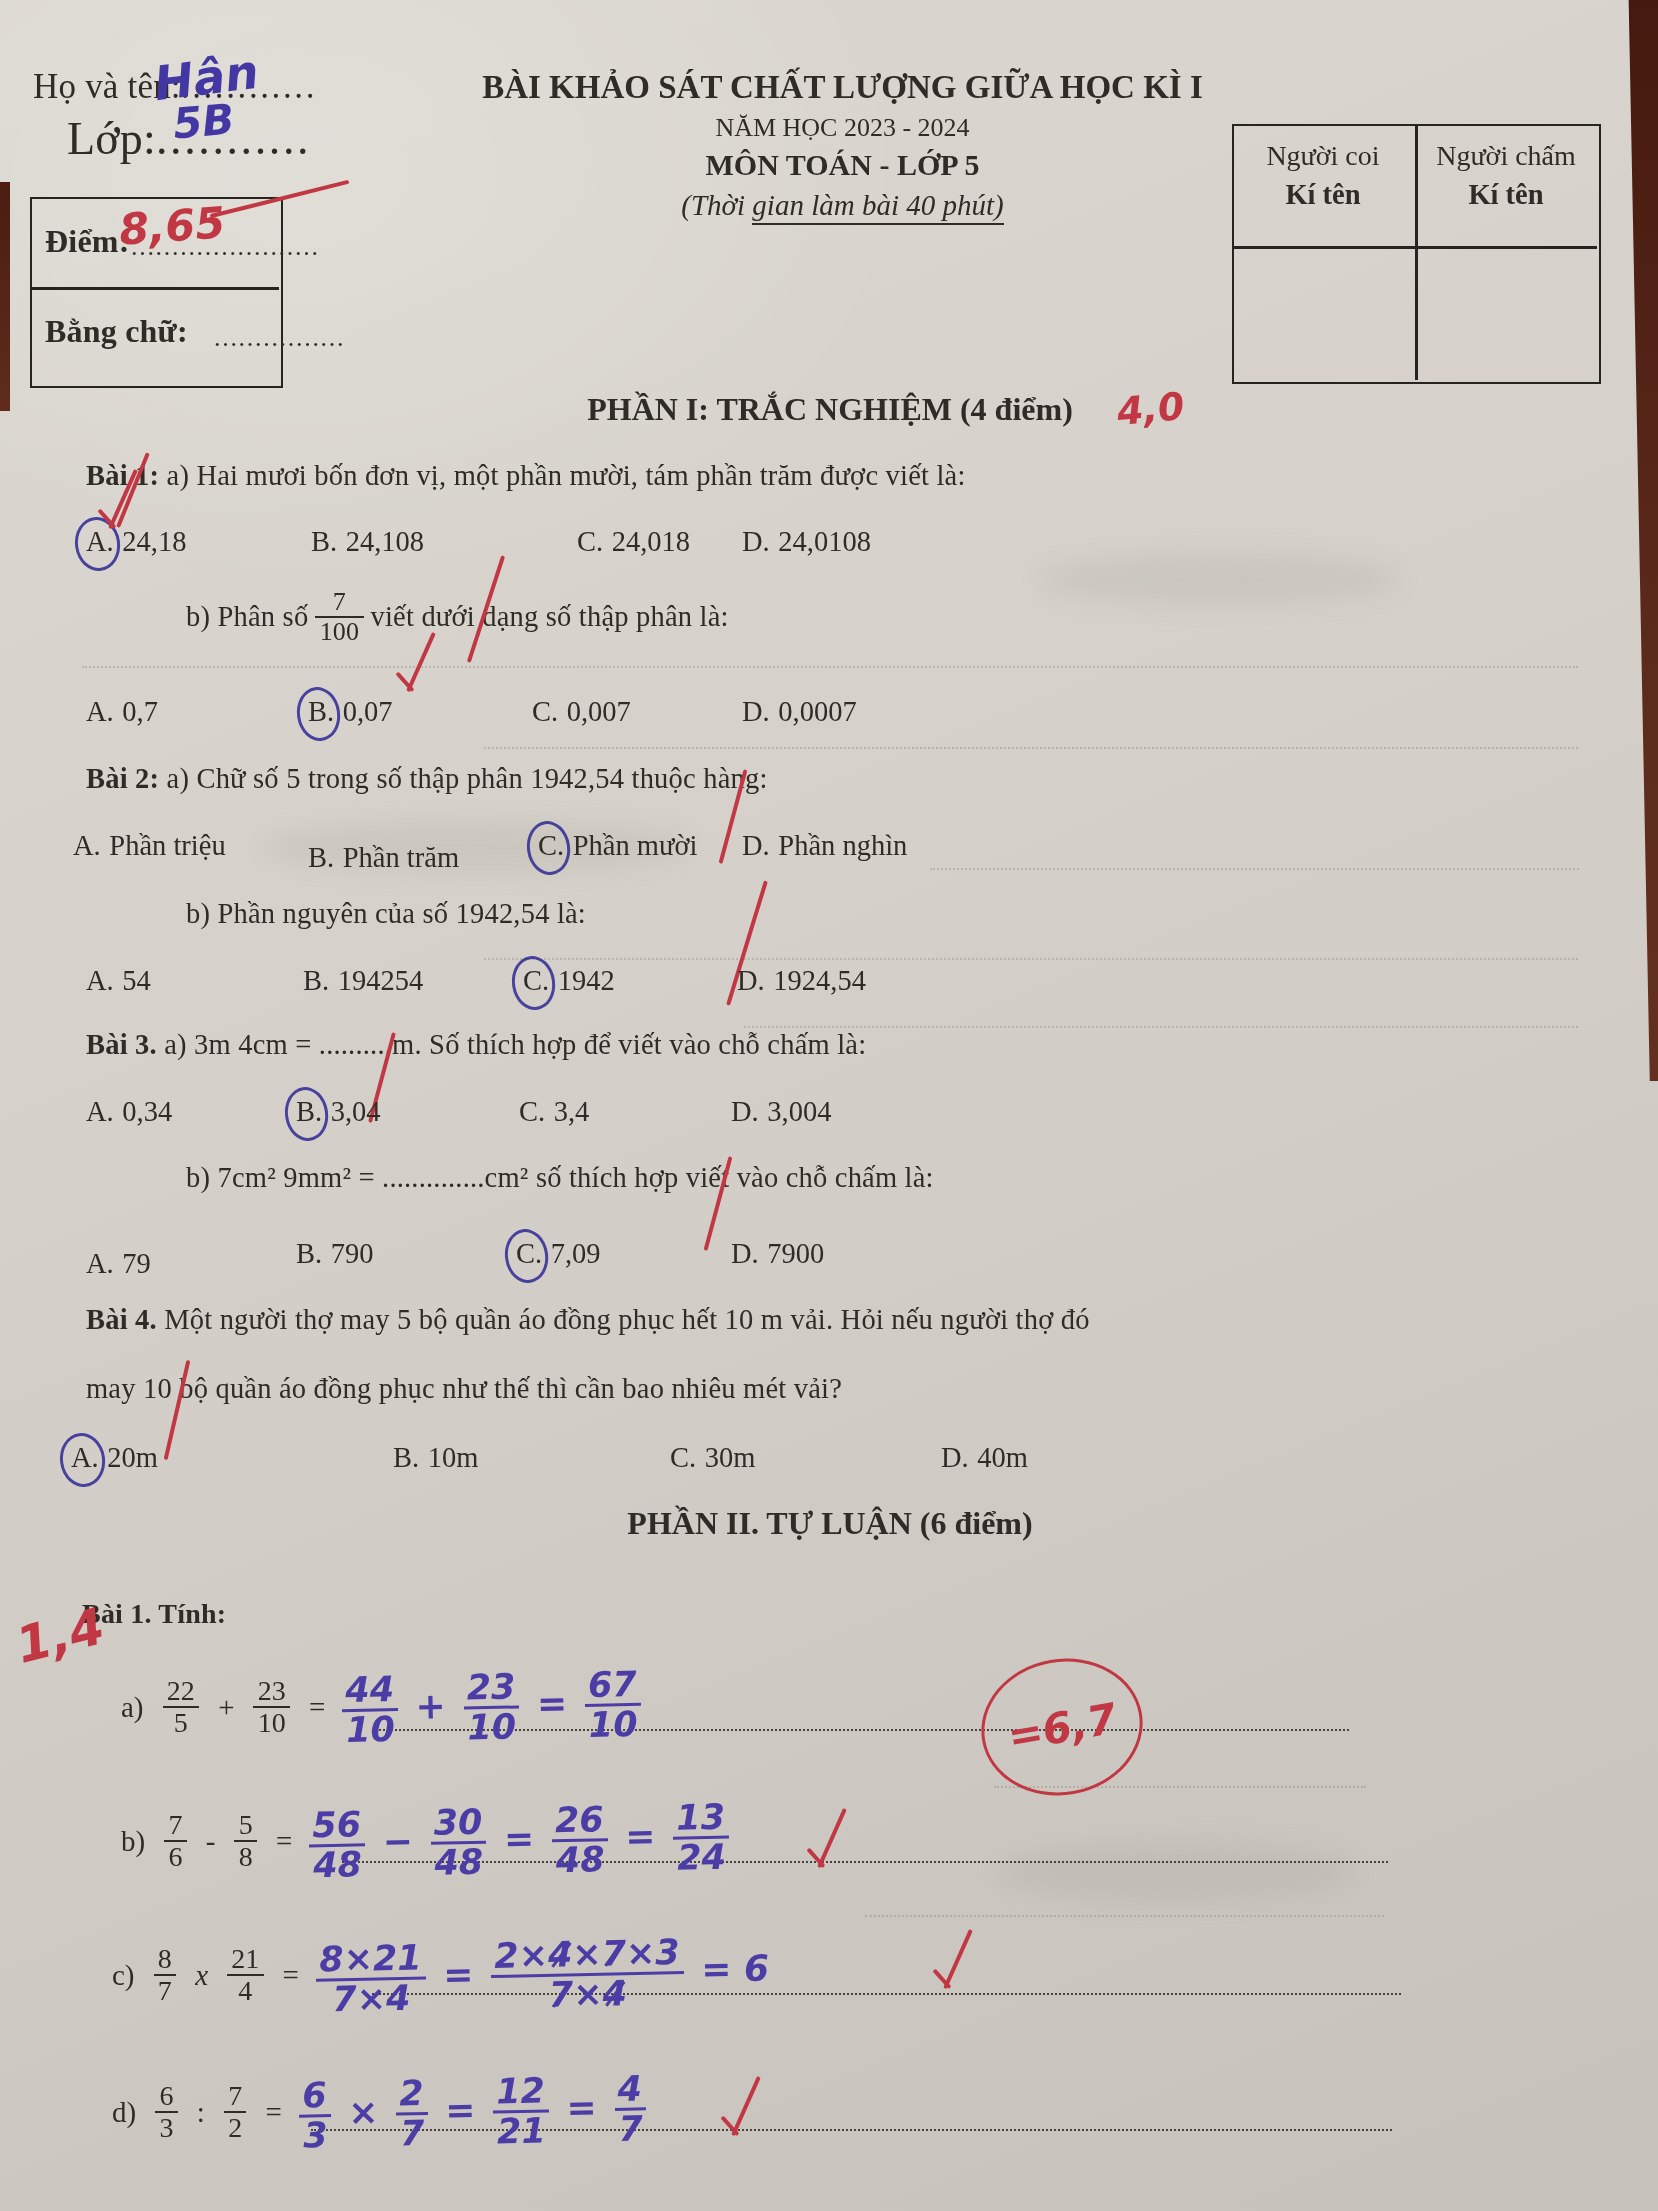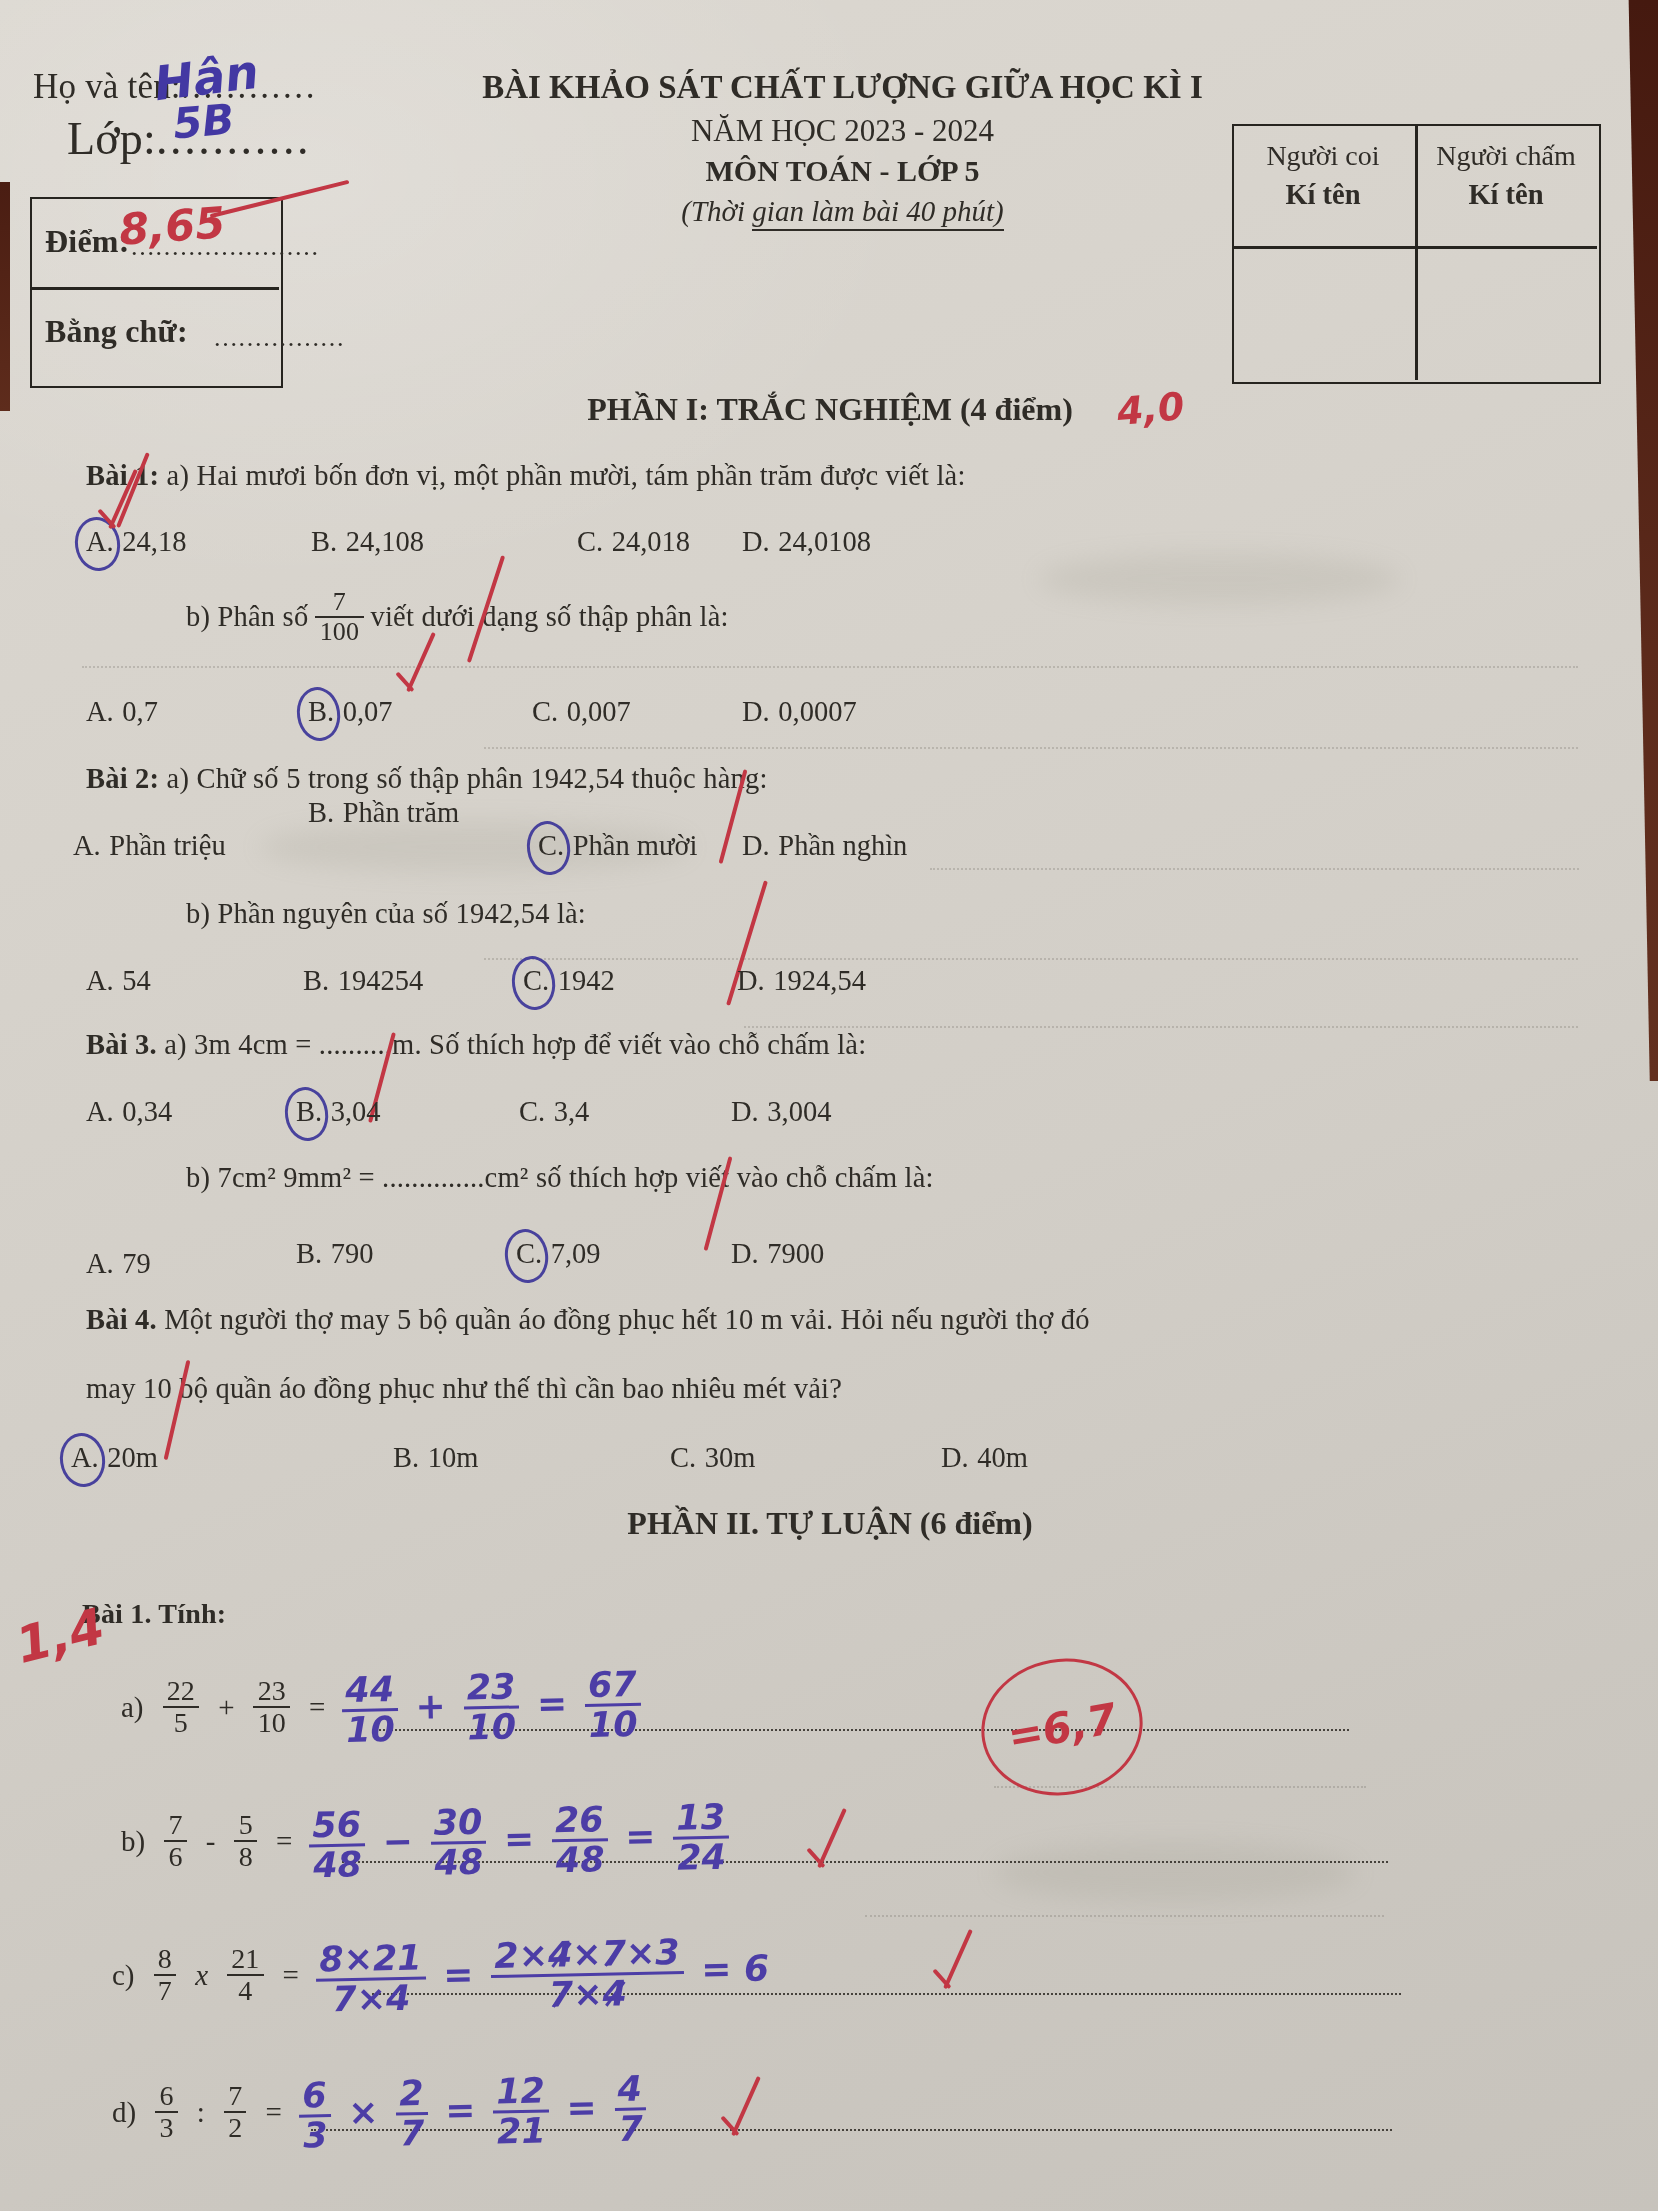"NĂM HỌC 2023 - 2024" div.nowrap { font-size: 31px -> 26px }
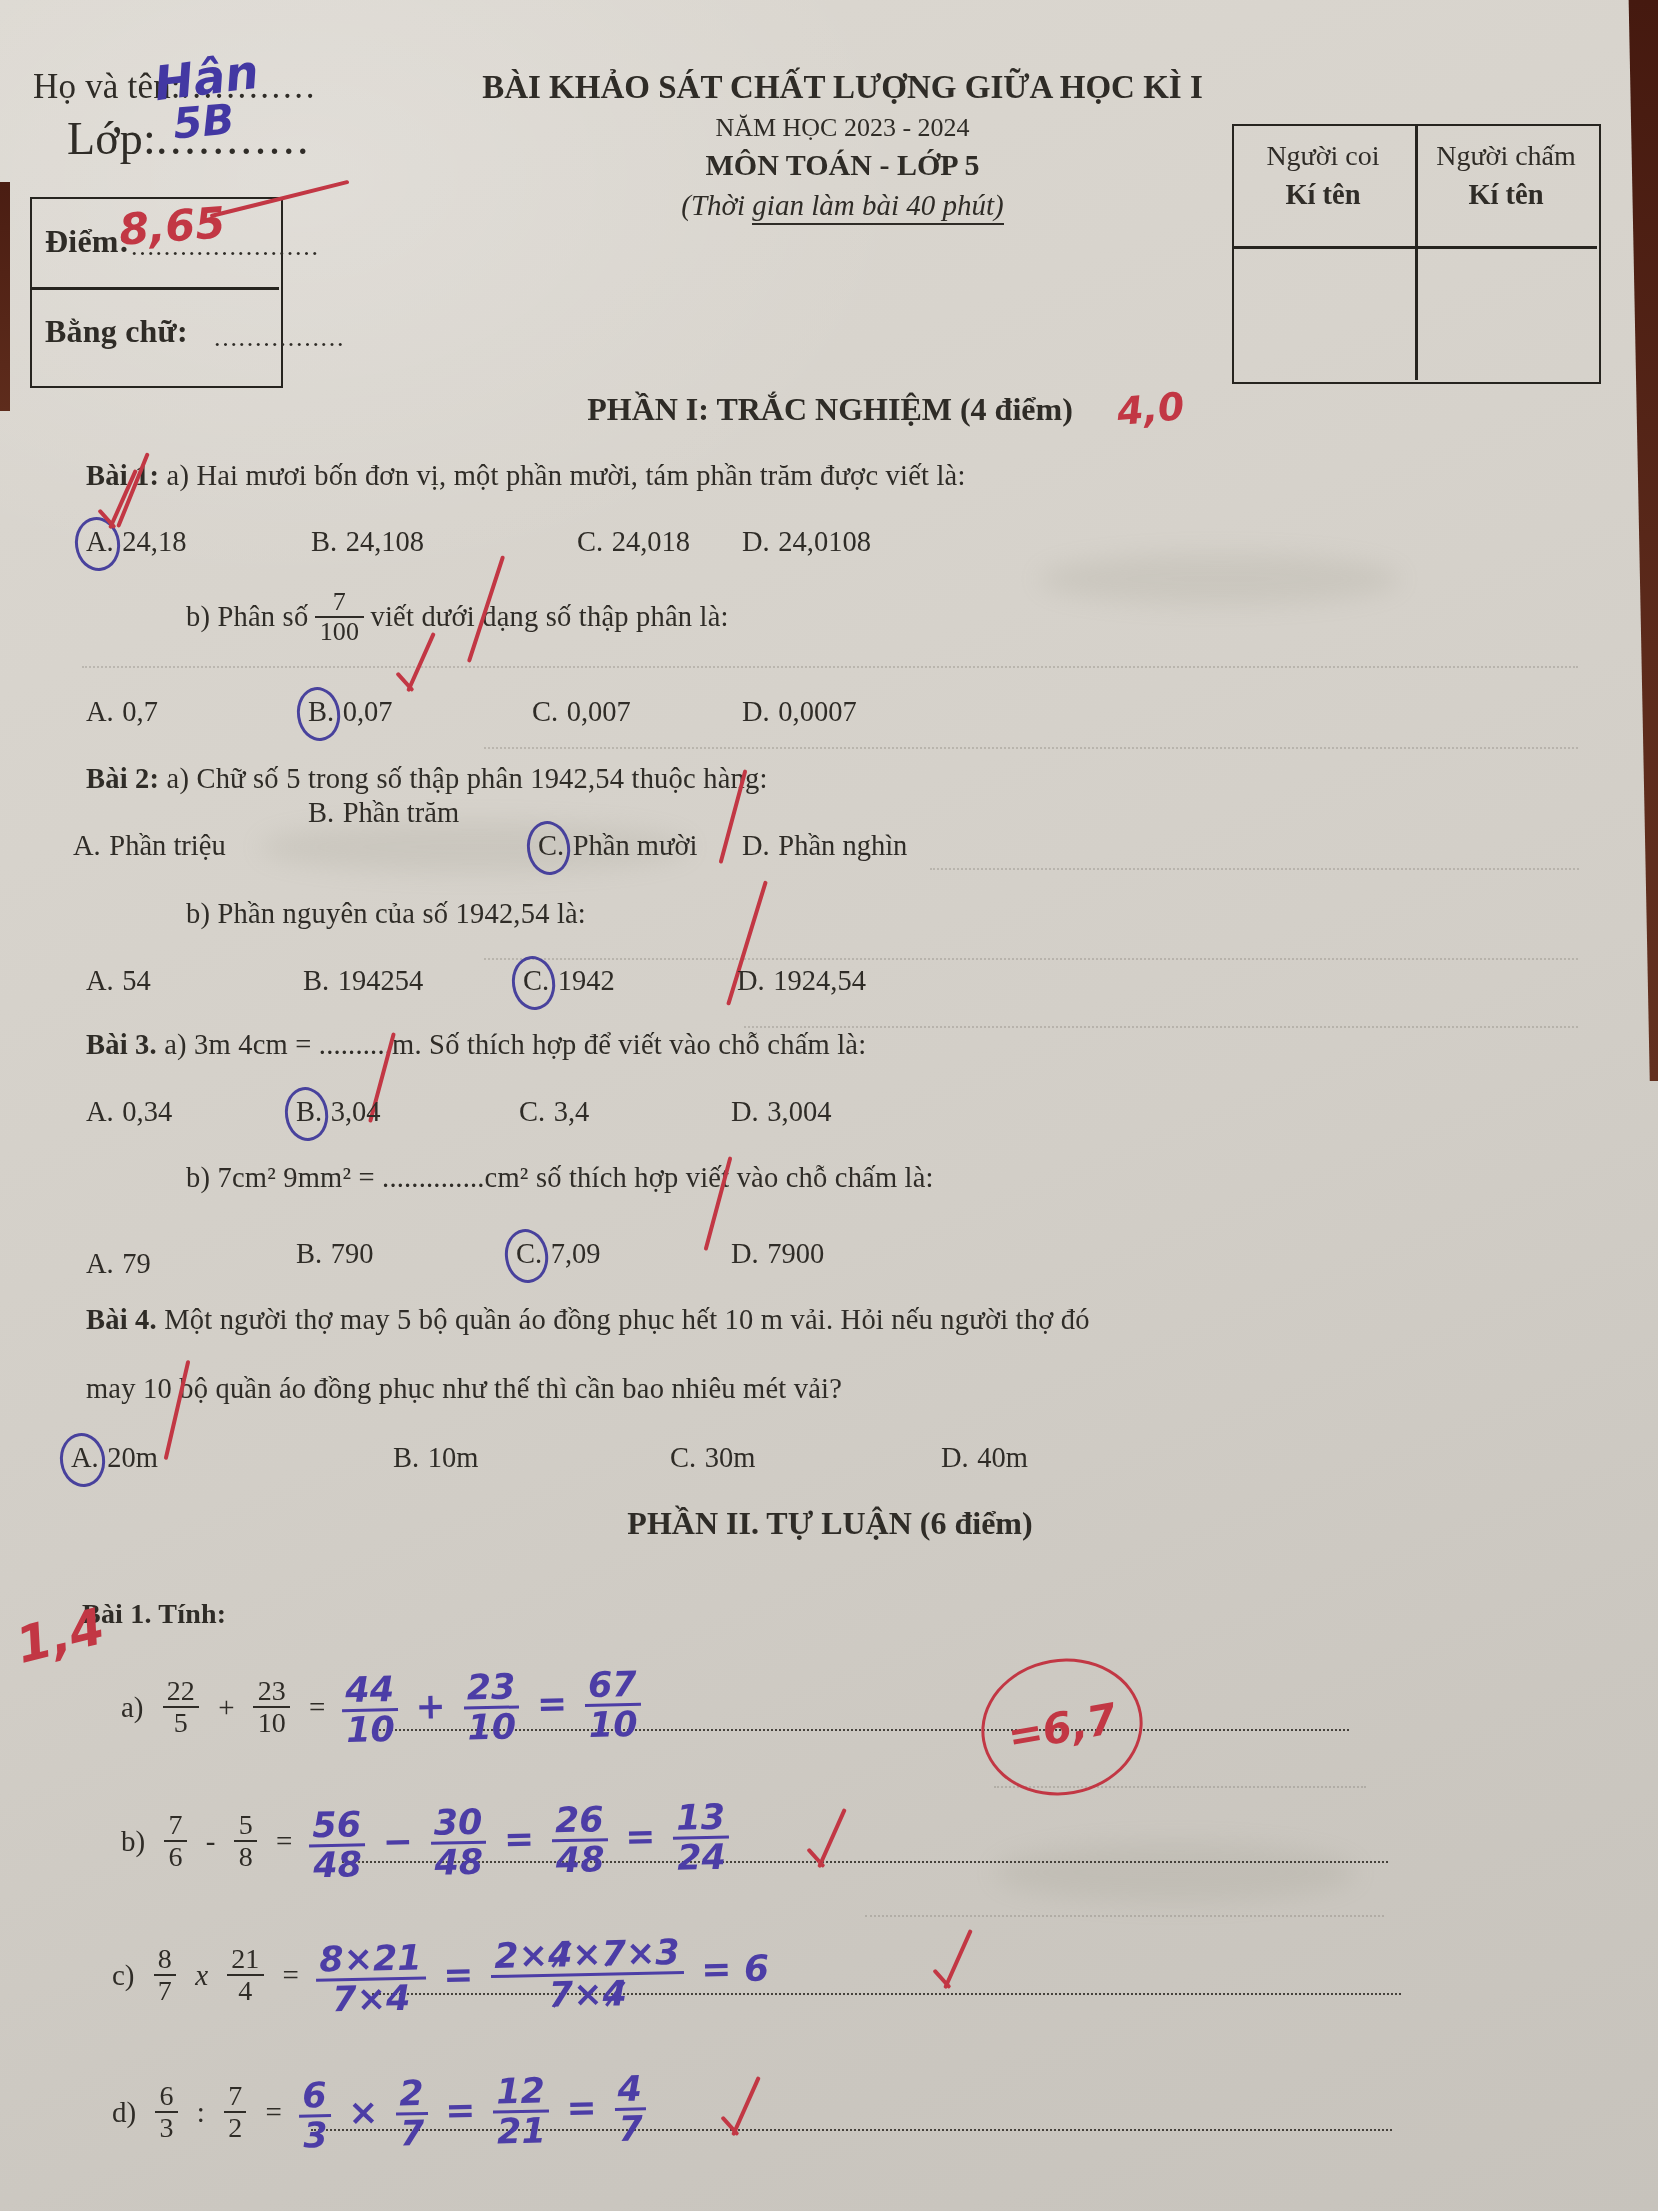"B. Phần trăm" div.opt { top: 797px -> 842px }
